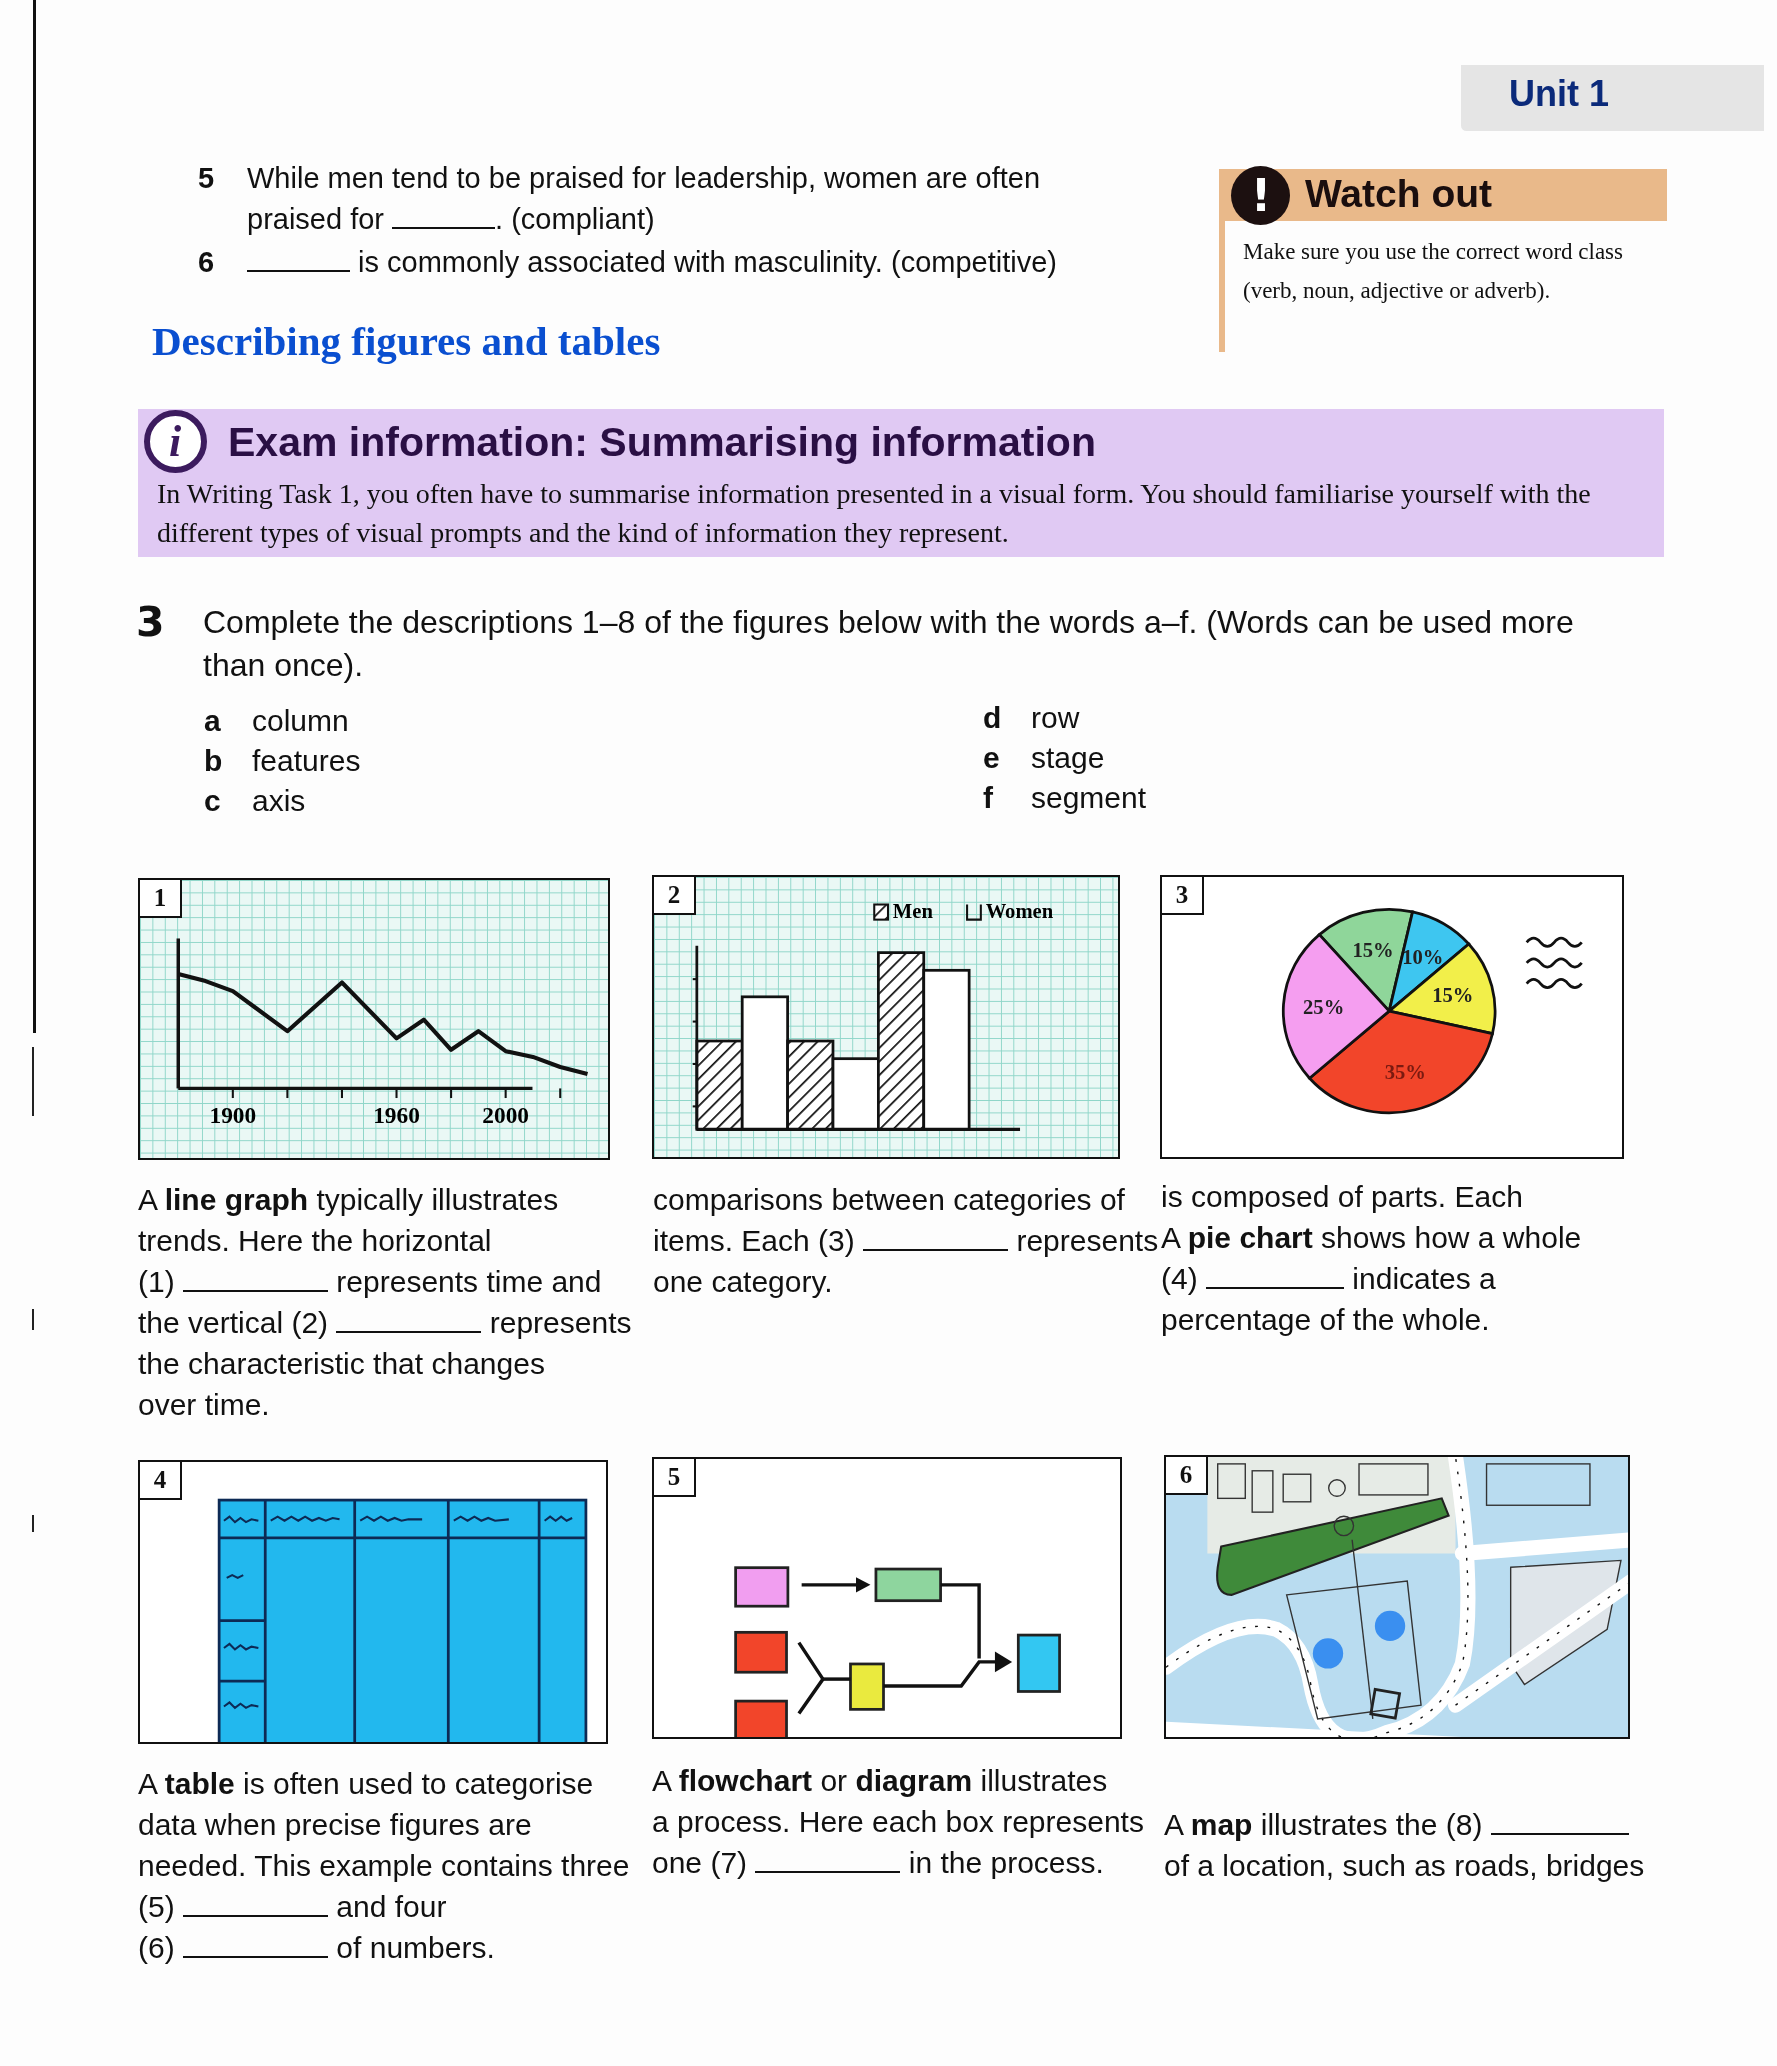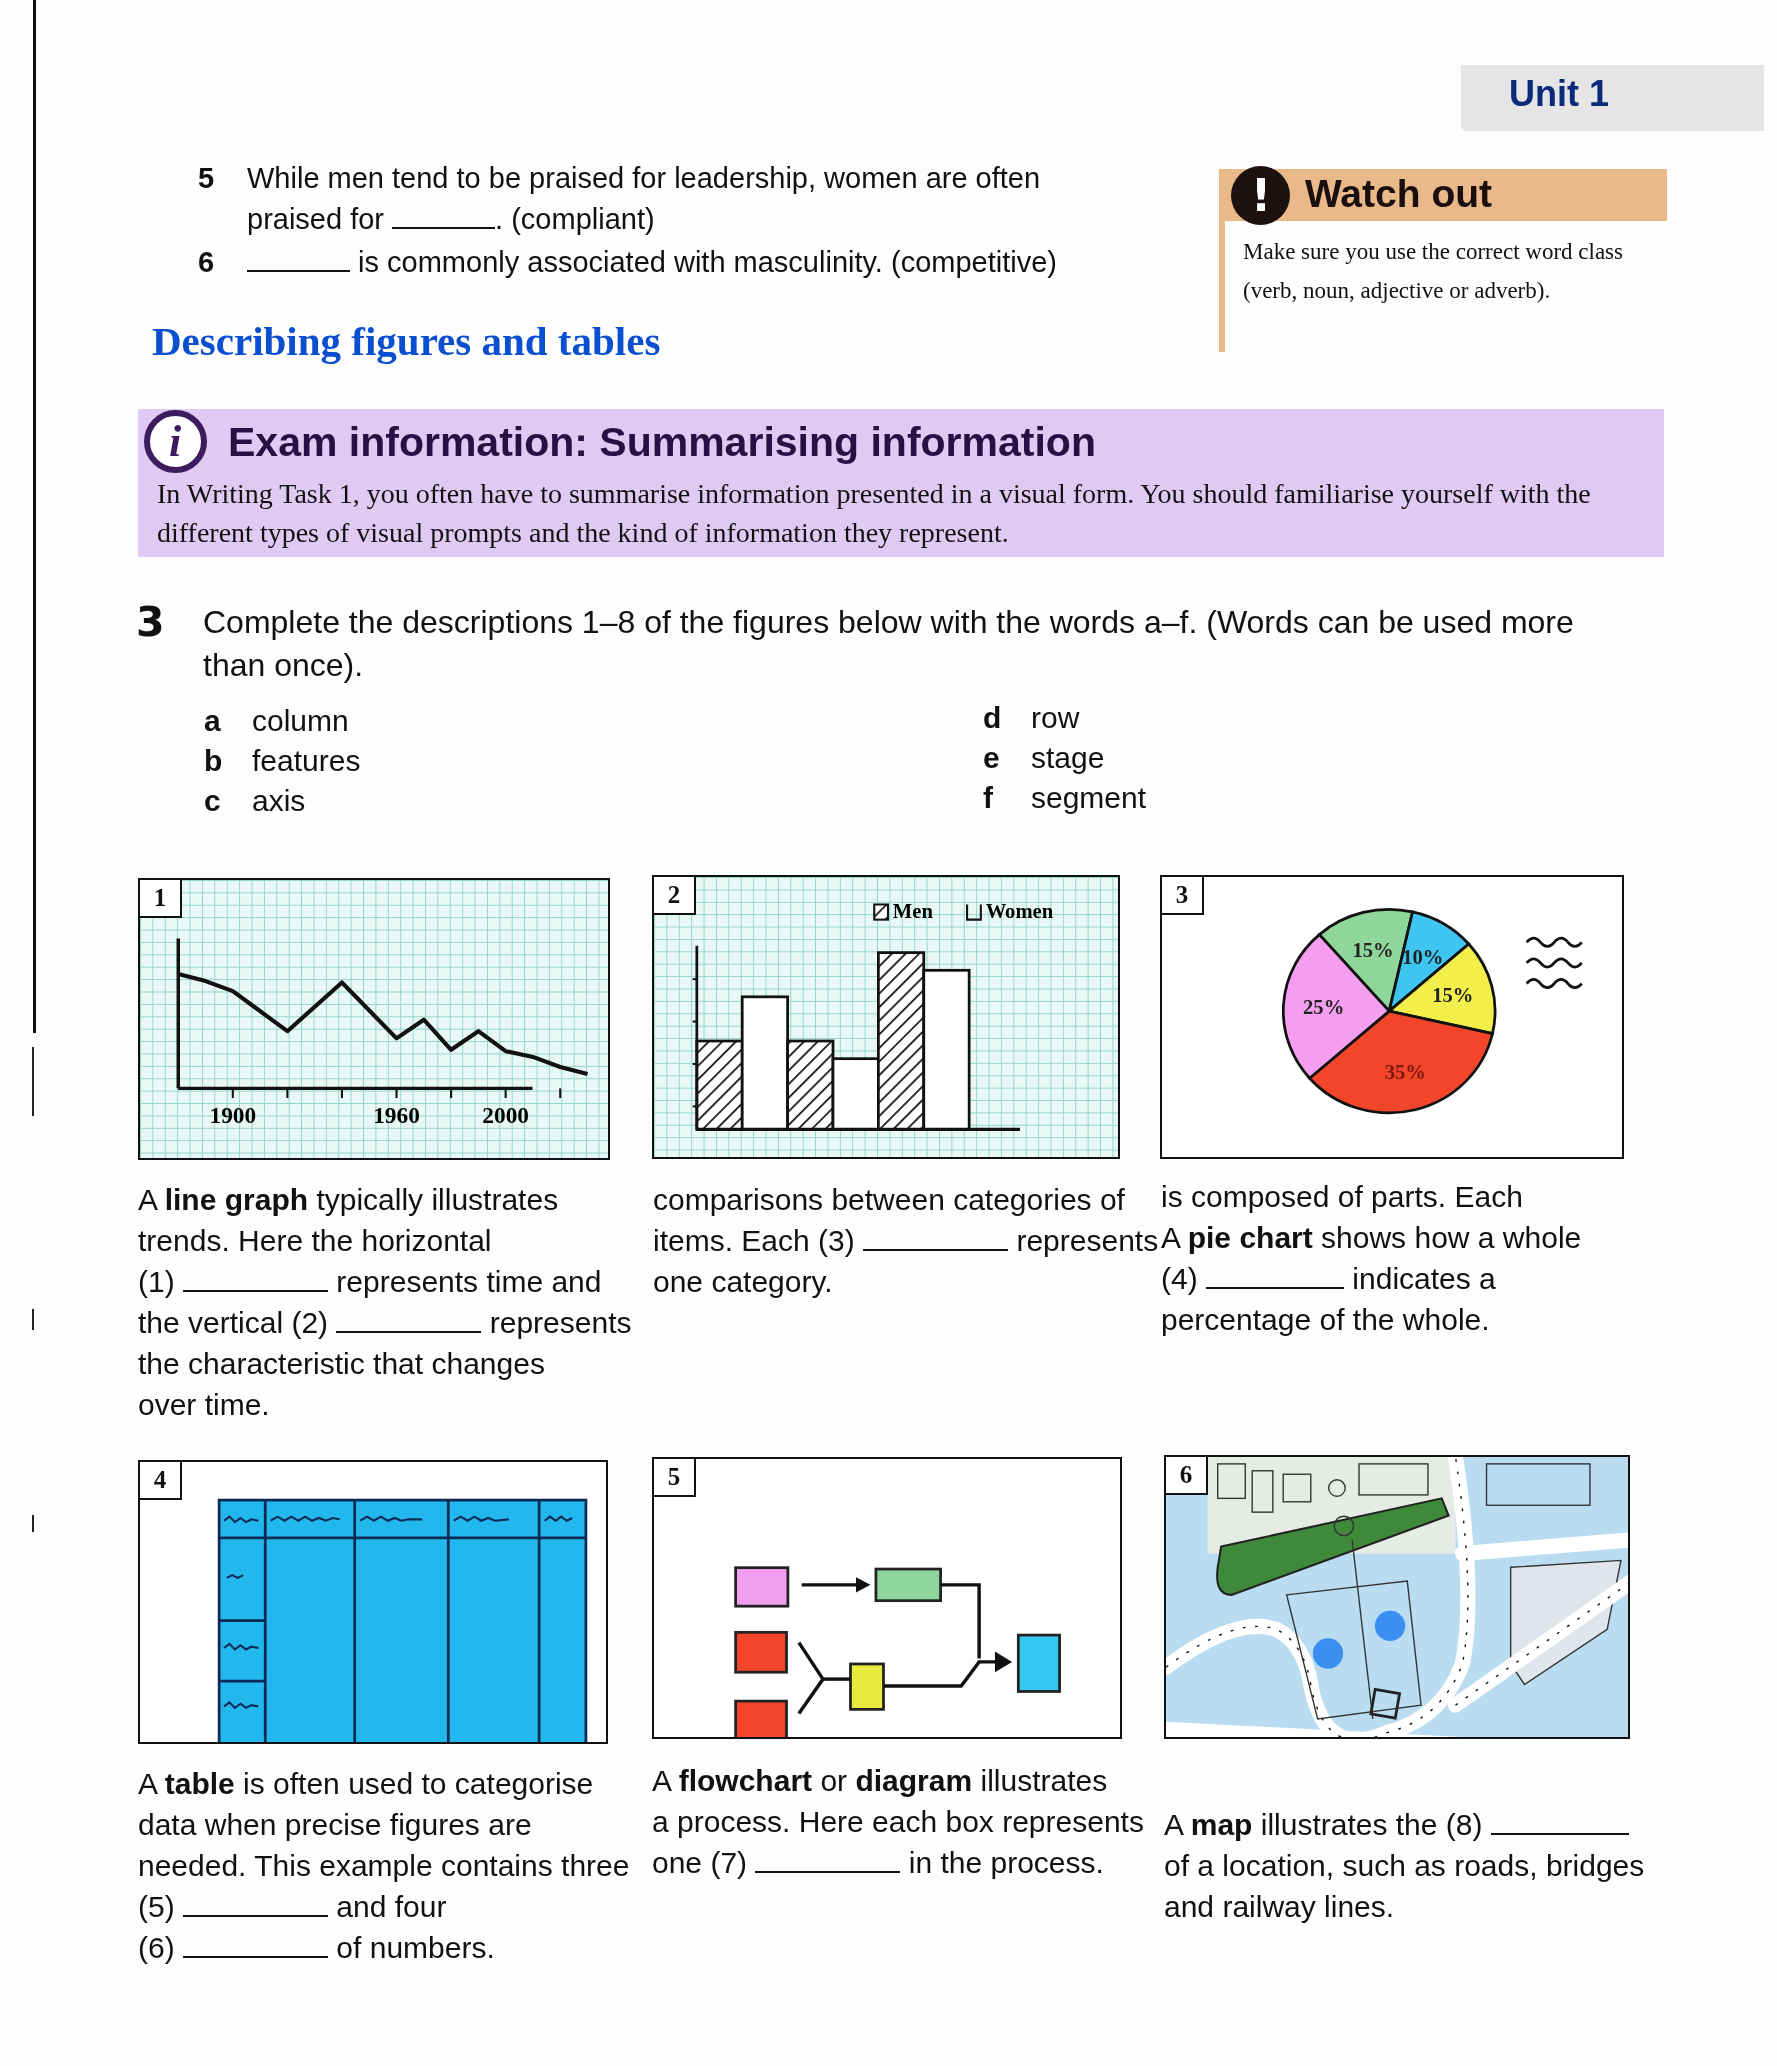"and railway lines." div { html: <div>and railway lines.</div> -> none }
